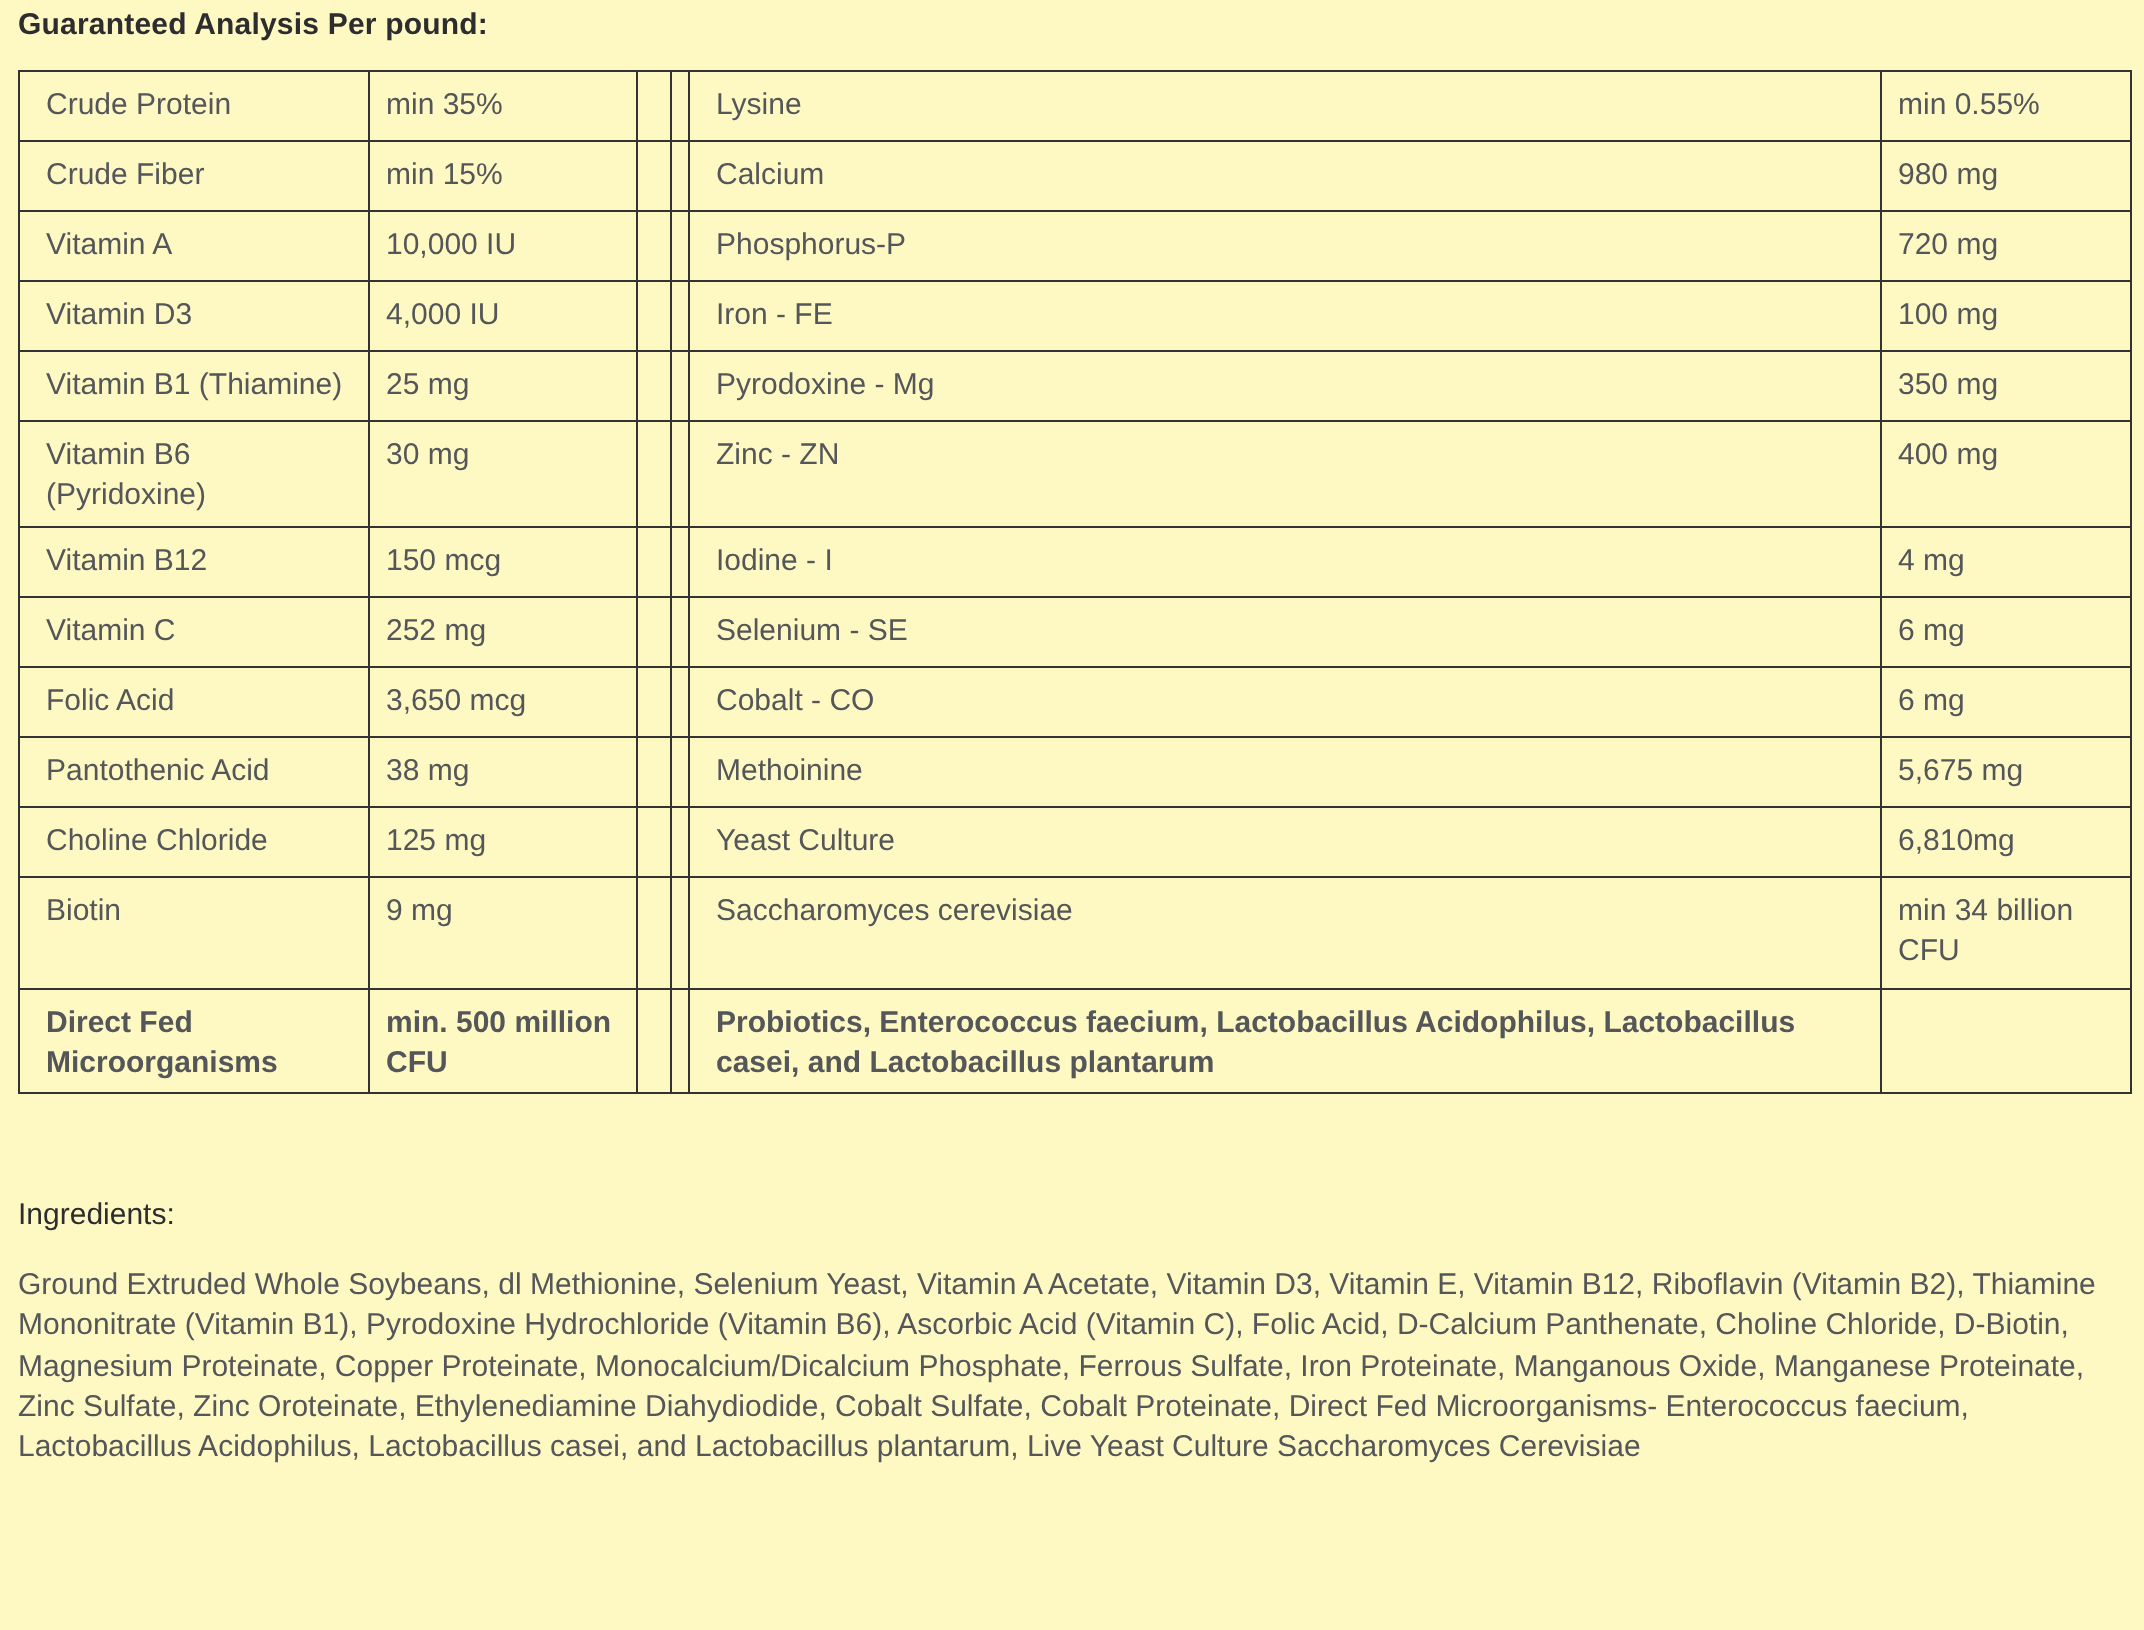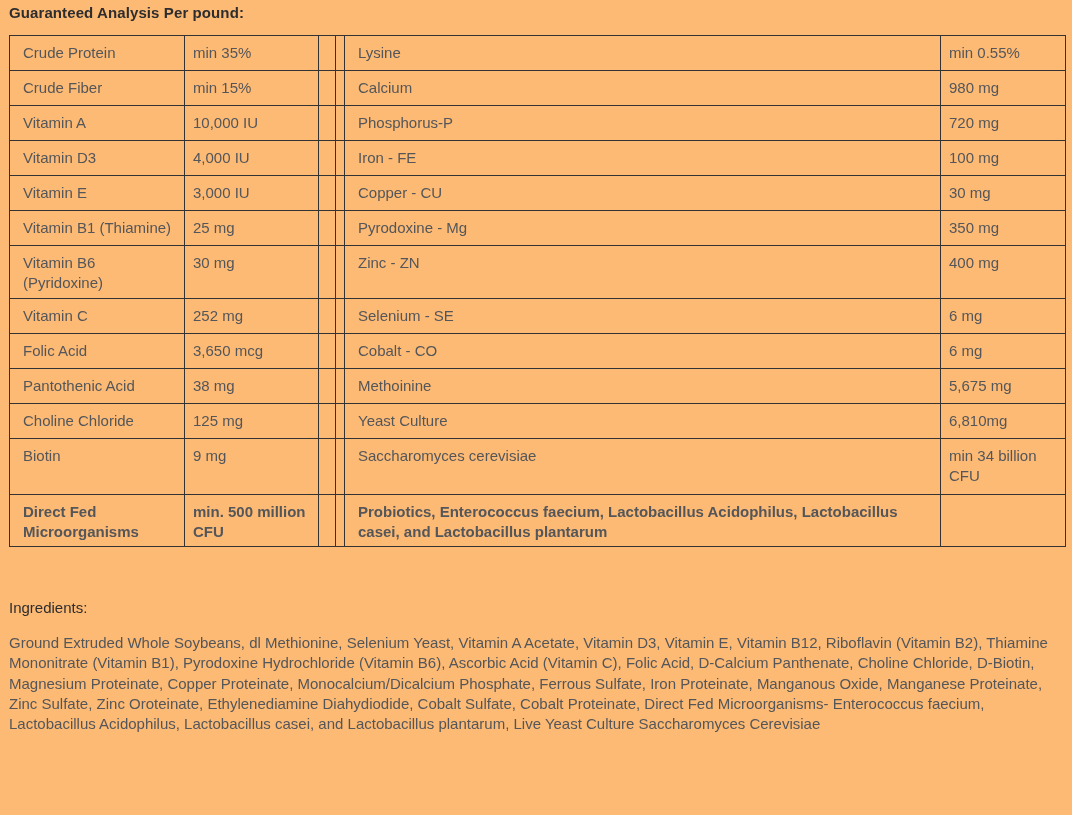"Guaranteed Analysis Per pound:" .page { background: #fdba74 -> #fef9c3 }
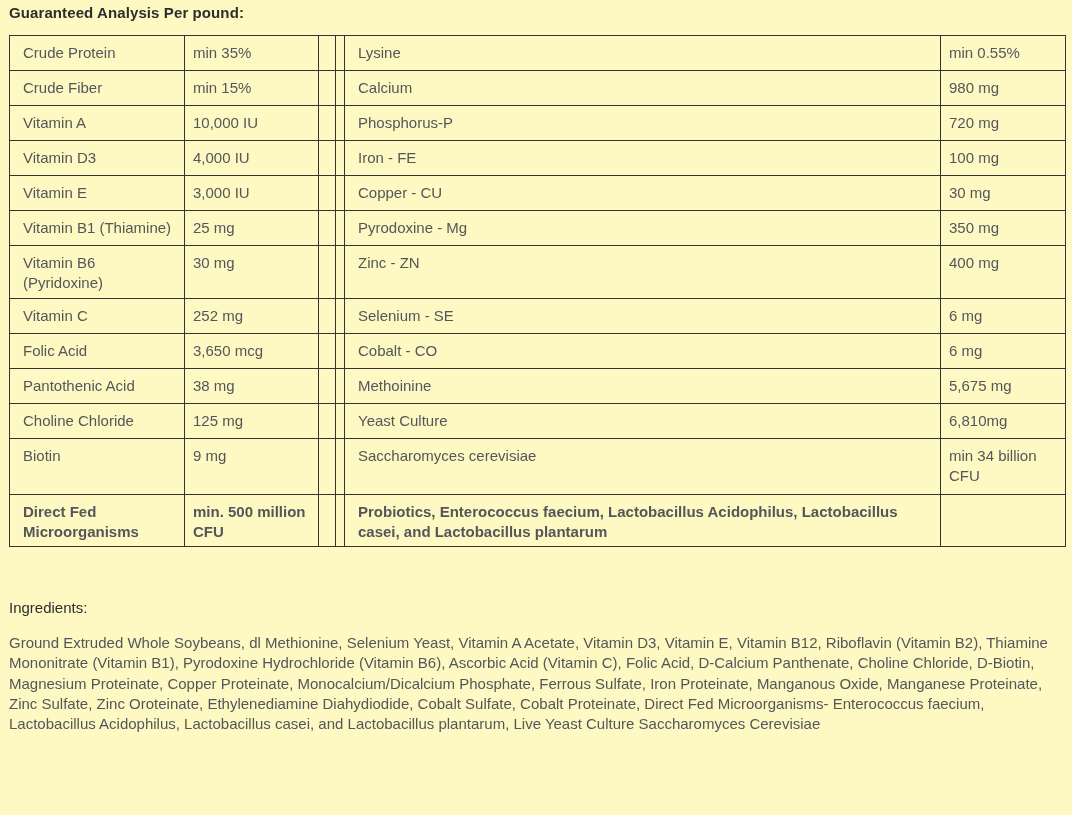"Vitamin E" tr.r-normal { html: <tr> <td>Vitamin E</td> <td>3,000 IU</td> <td></td> <td></td> <td>Copper - CU</td> <td>30 mg</td> </tr> -> none }
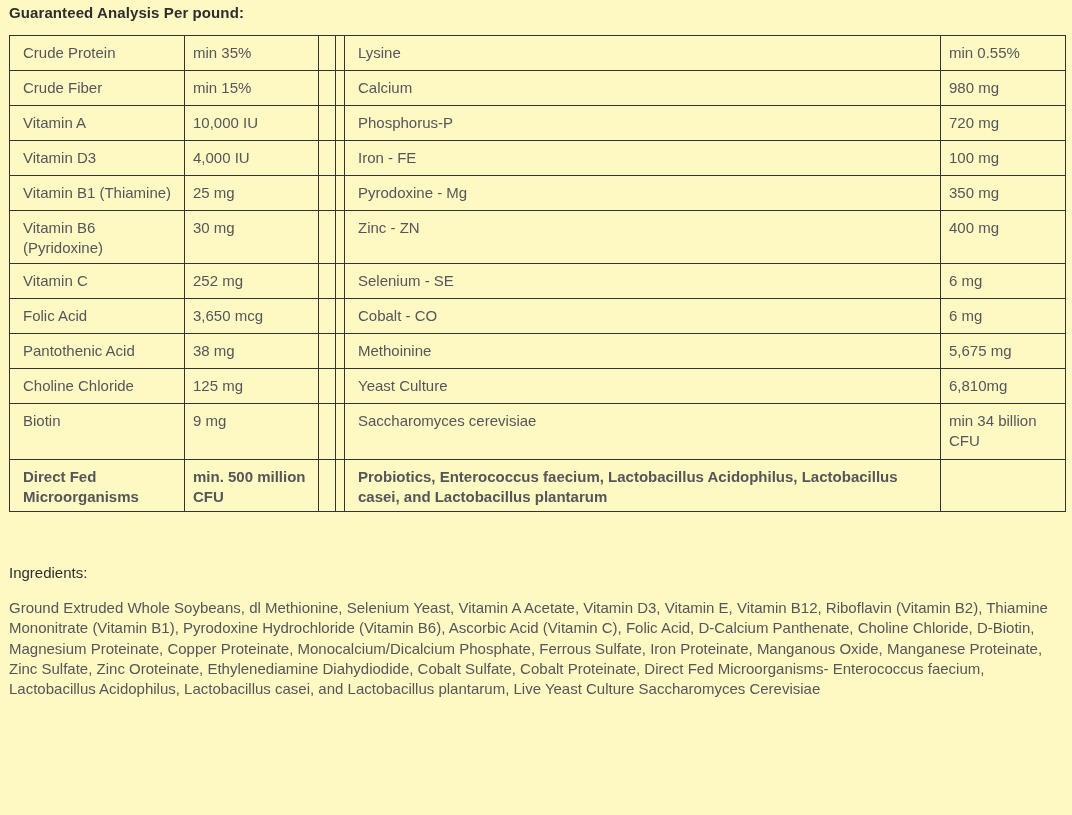"Vitamin B12" tr.r-normal { html: none -> <tr> <td>Vitamin B12</td> <td>150 mcg</td> <td></td> <td></td> <td>Iodine - I</td> <td>4 mg</td> </tr> }
